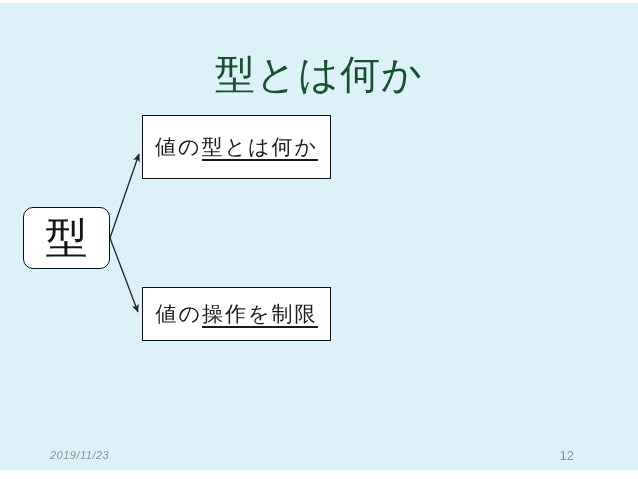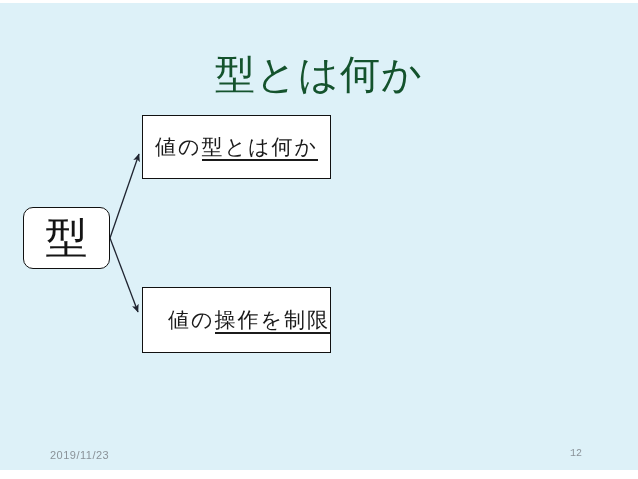"値の操作を制限" .branch-box.operation { height: 66px -> 54px; justify-content: flex-end -> none }
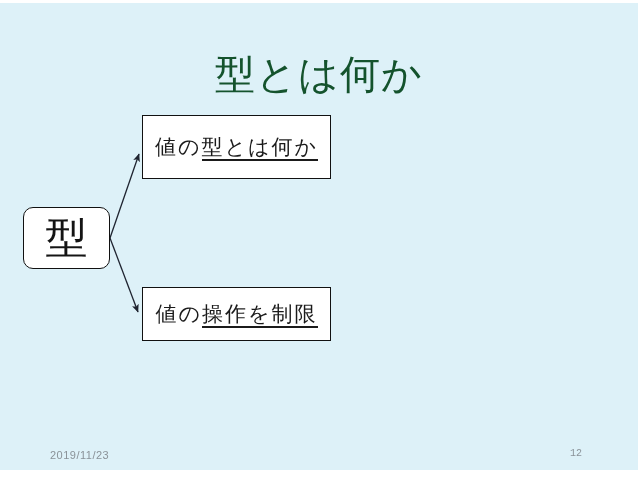"2019/11/23" .footer-date { font-style: none -> italic }
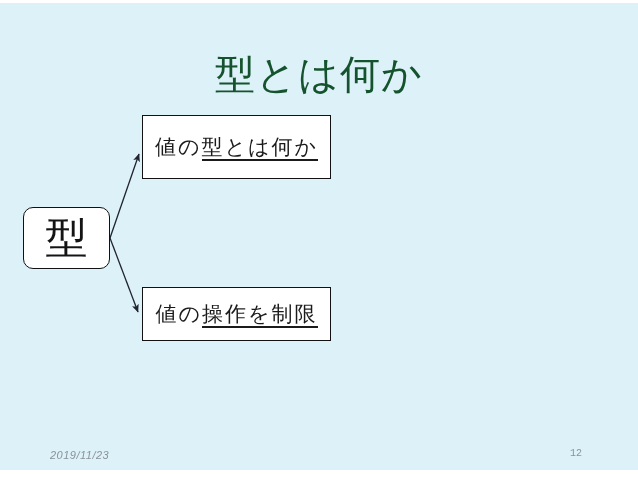"12" .page-number { font-family: Liberation Mono, monospace -> none; font-size: 10px -> 13px; right: 56px -> 64px }
